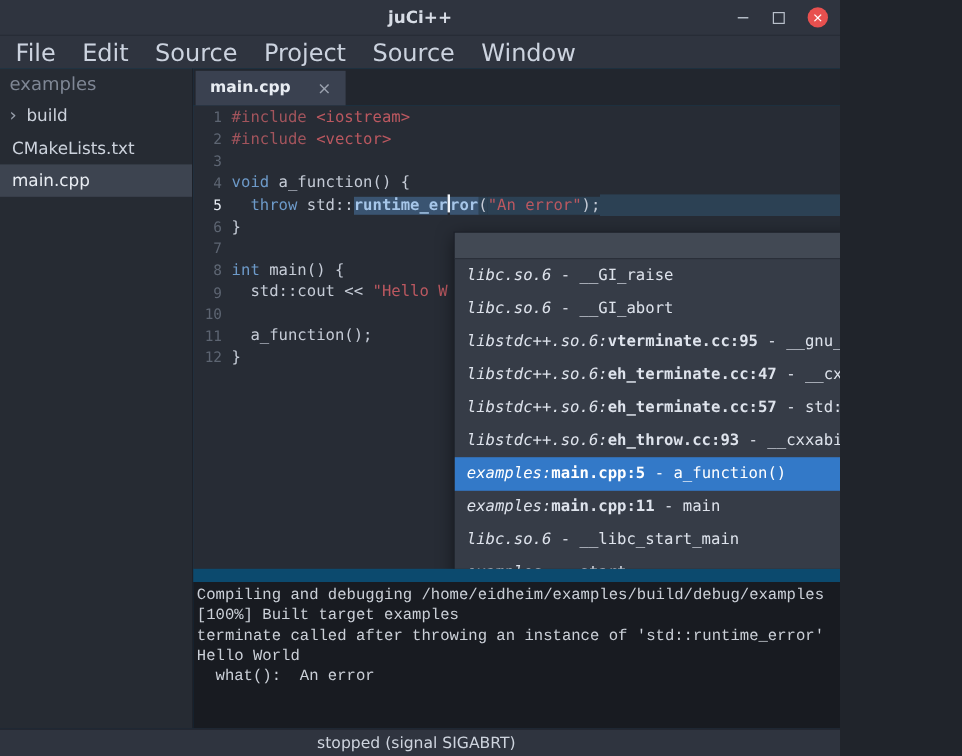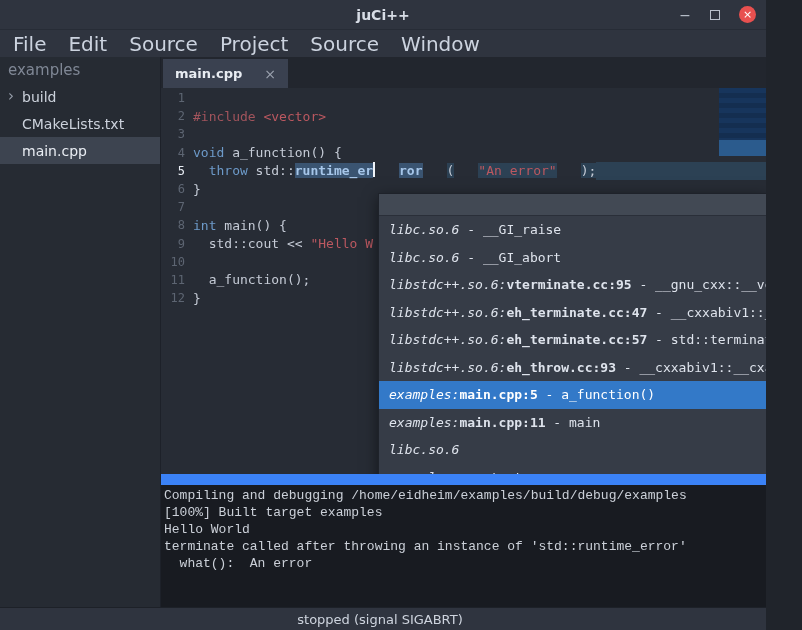"juCi++" .app { background: #3b82f6 -> #0c4a6e; width: 766px -> 700px }
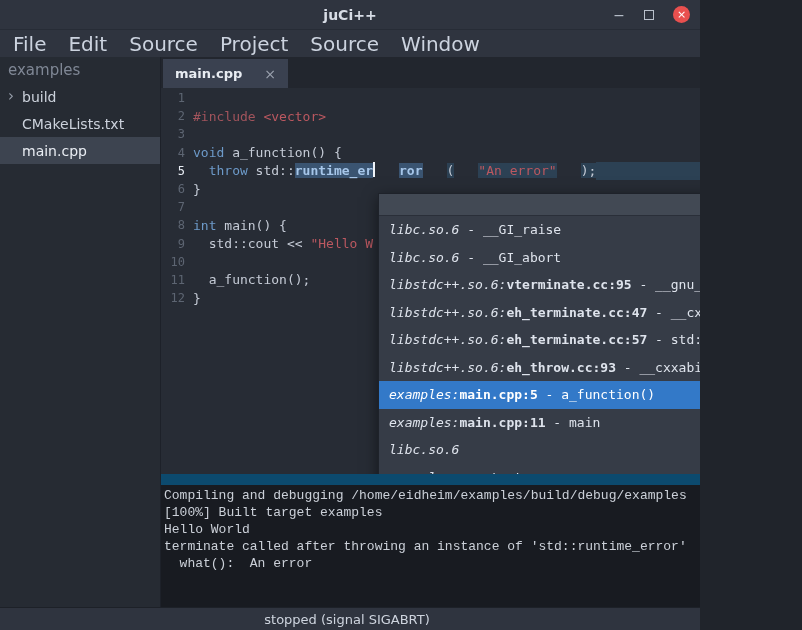"#include <iostream>" span.code { html: none -> <span><span>#include</span><span> </span><span>&lt;iostream&gt;</span></span> }
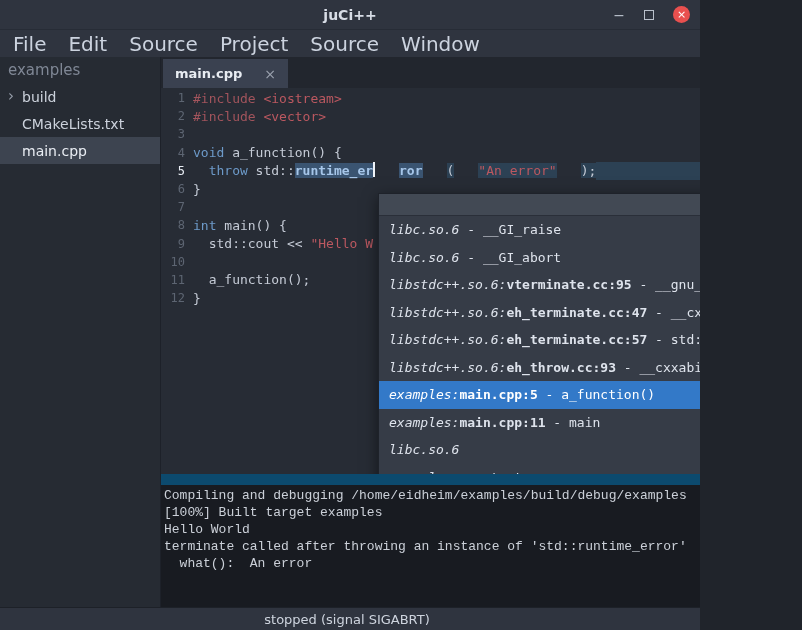"CMakeLists.txt" .tree-item { padding-left: 22px -> 10px }
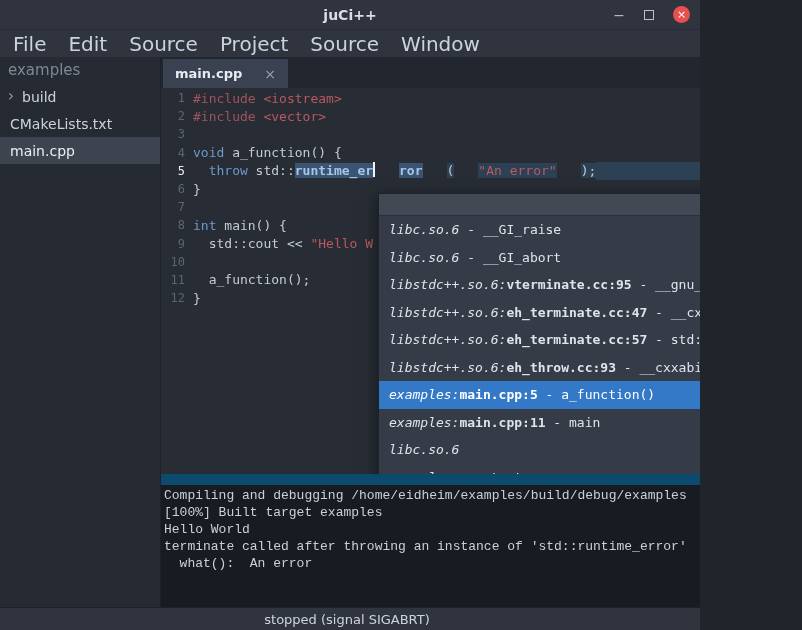"ror" .strip { margin-left: 24px -> none }
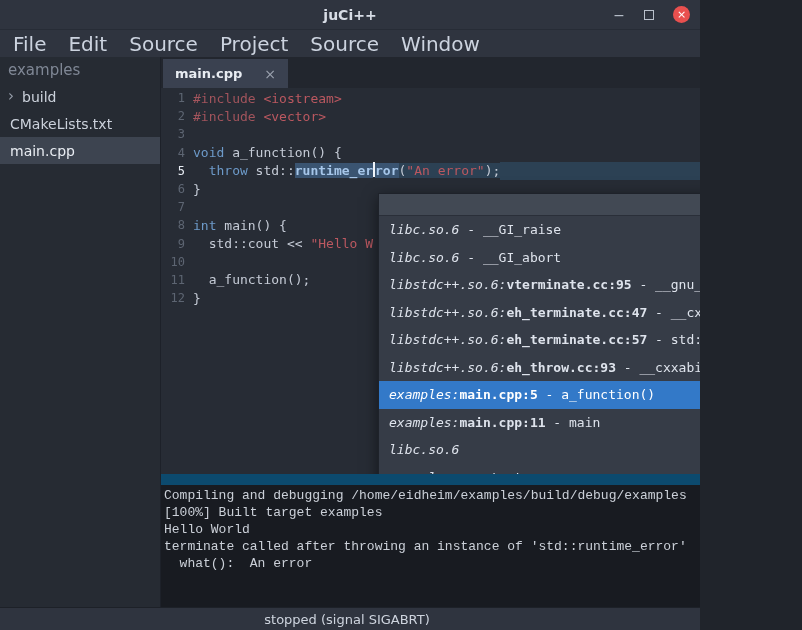"- __libc_start_main" span.frame-rest { html: none -> <span> - __libc_start_main</span> }
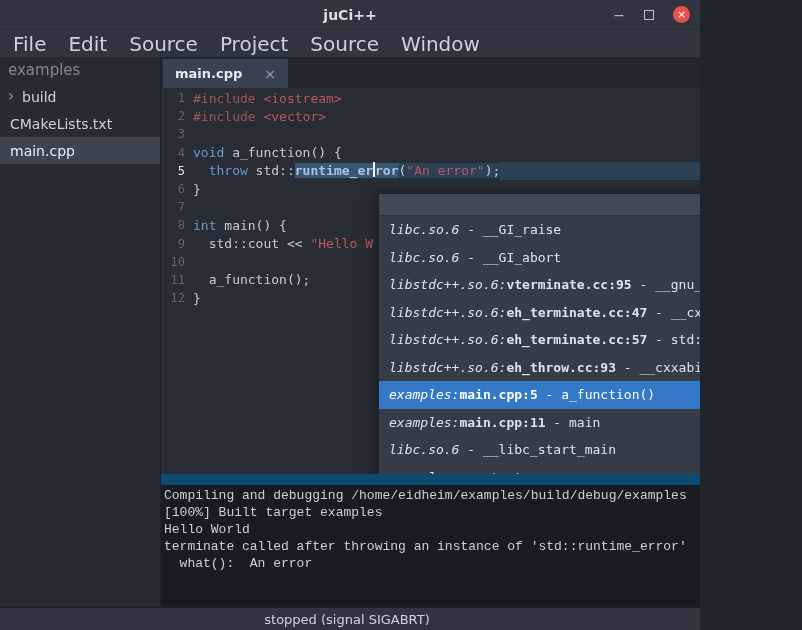"Hello World" div.console-line { order: before "terminate called after throwing an" -> after "terminate called after throwing an" }
